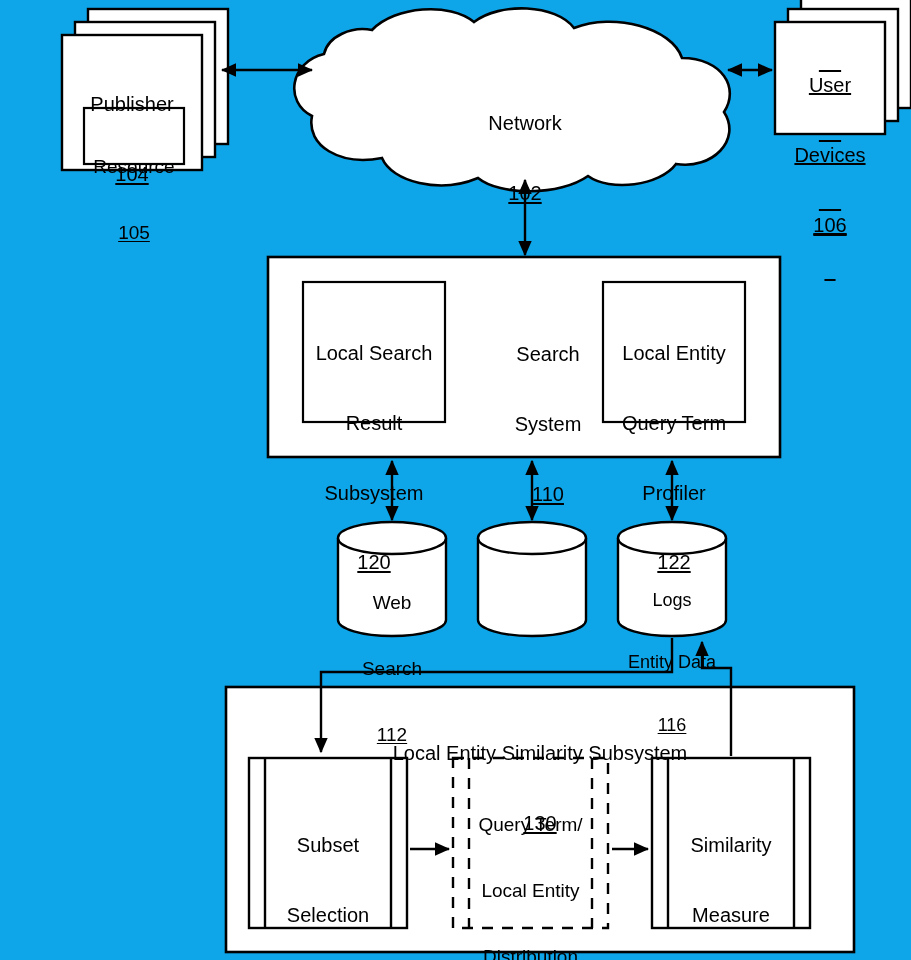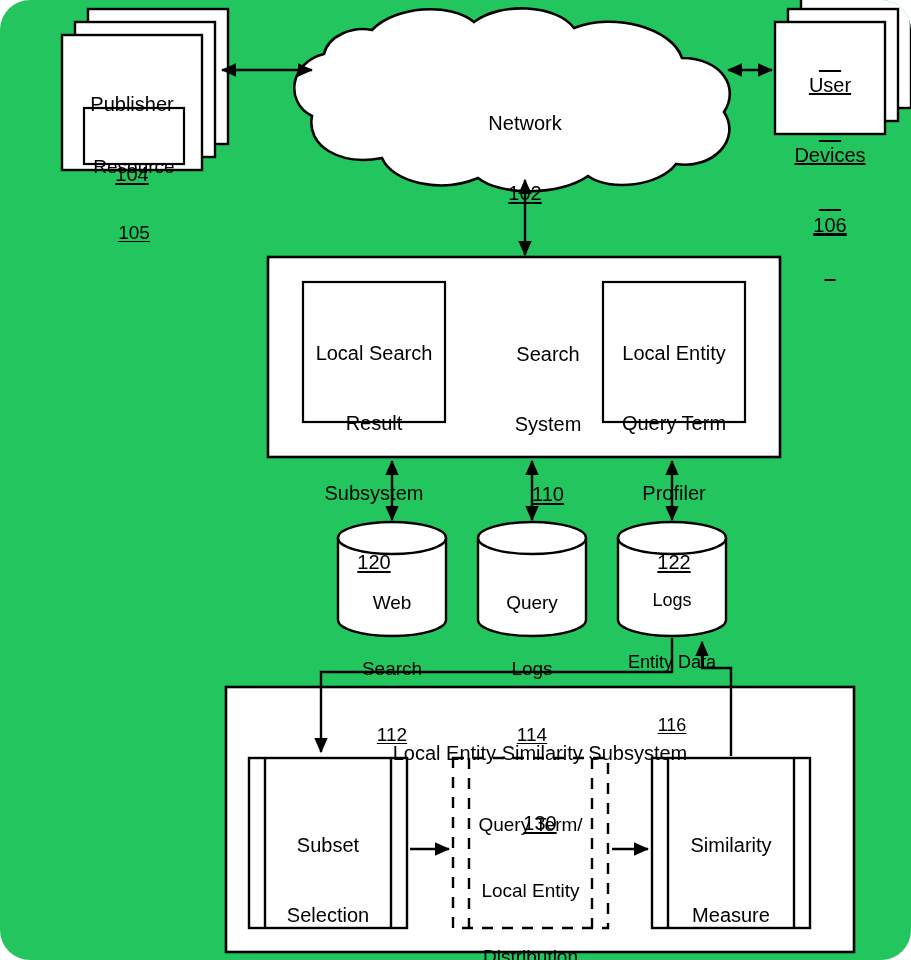"Publisher" #diagram-root { background: #22c55e -> #0ea5e9; border-radius: 30px -> none }
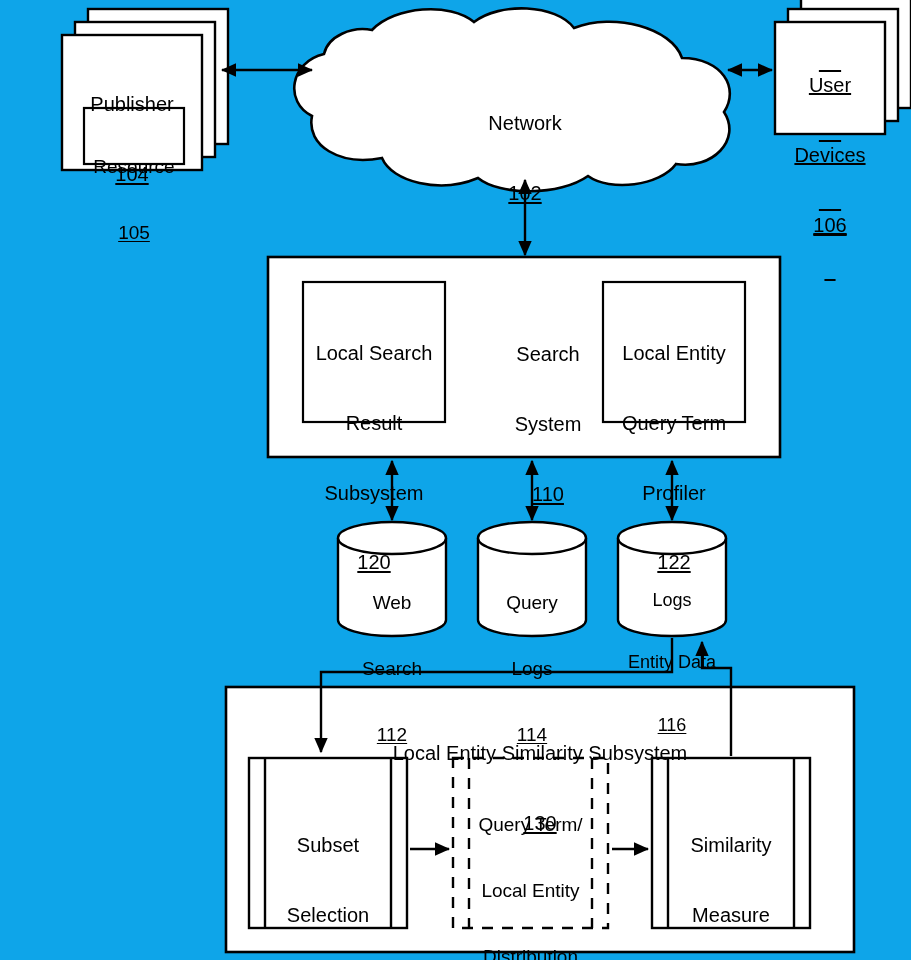"Query" div.lbl { html: <div> <div>Query</div> <div>Logs</div> <div>114</div> </div> -> none }
